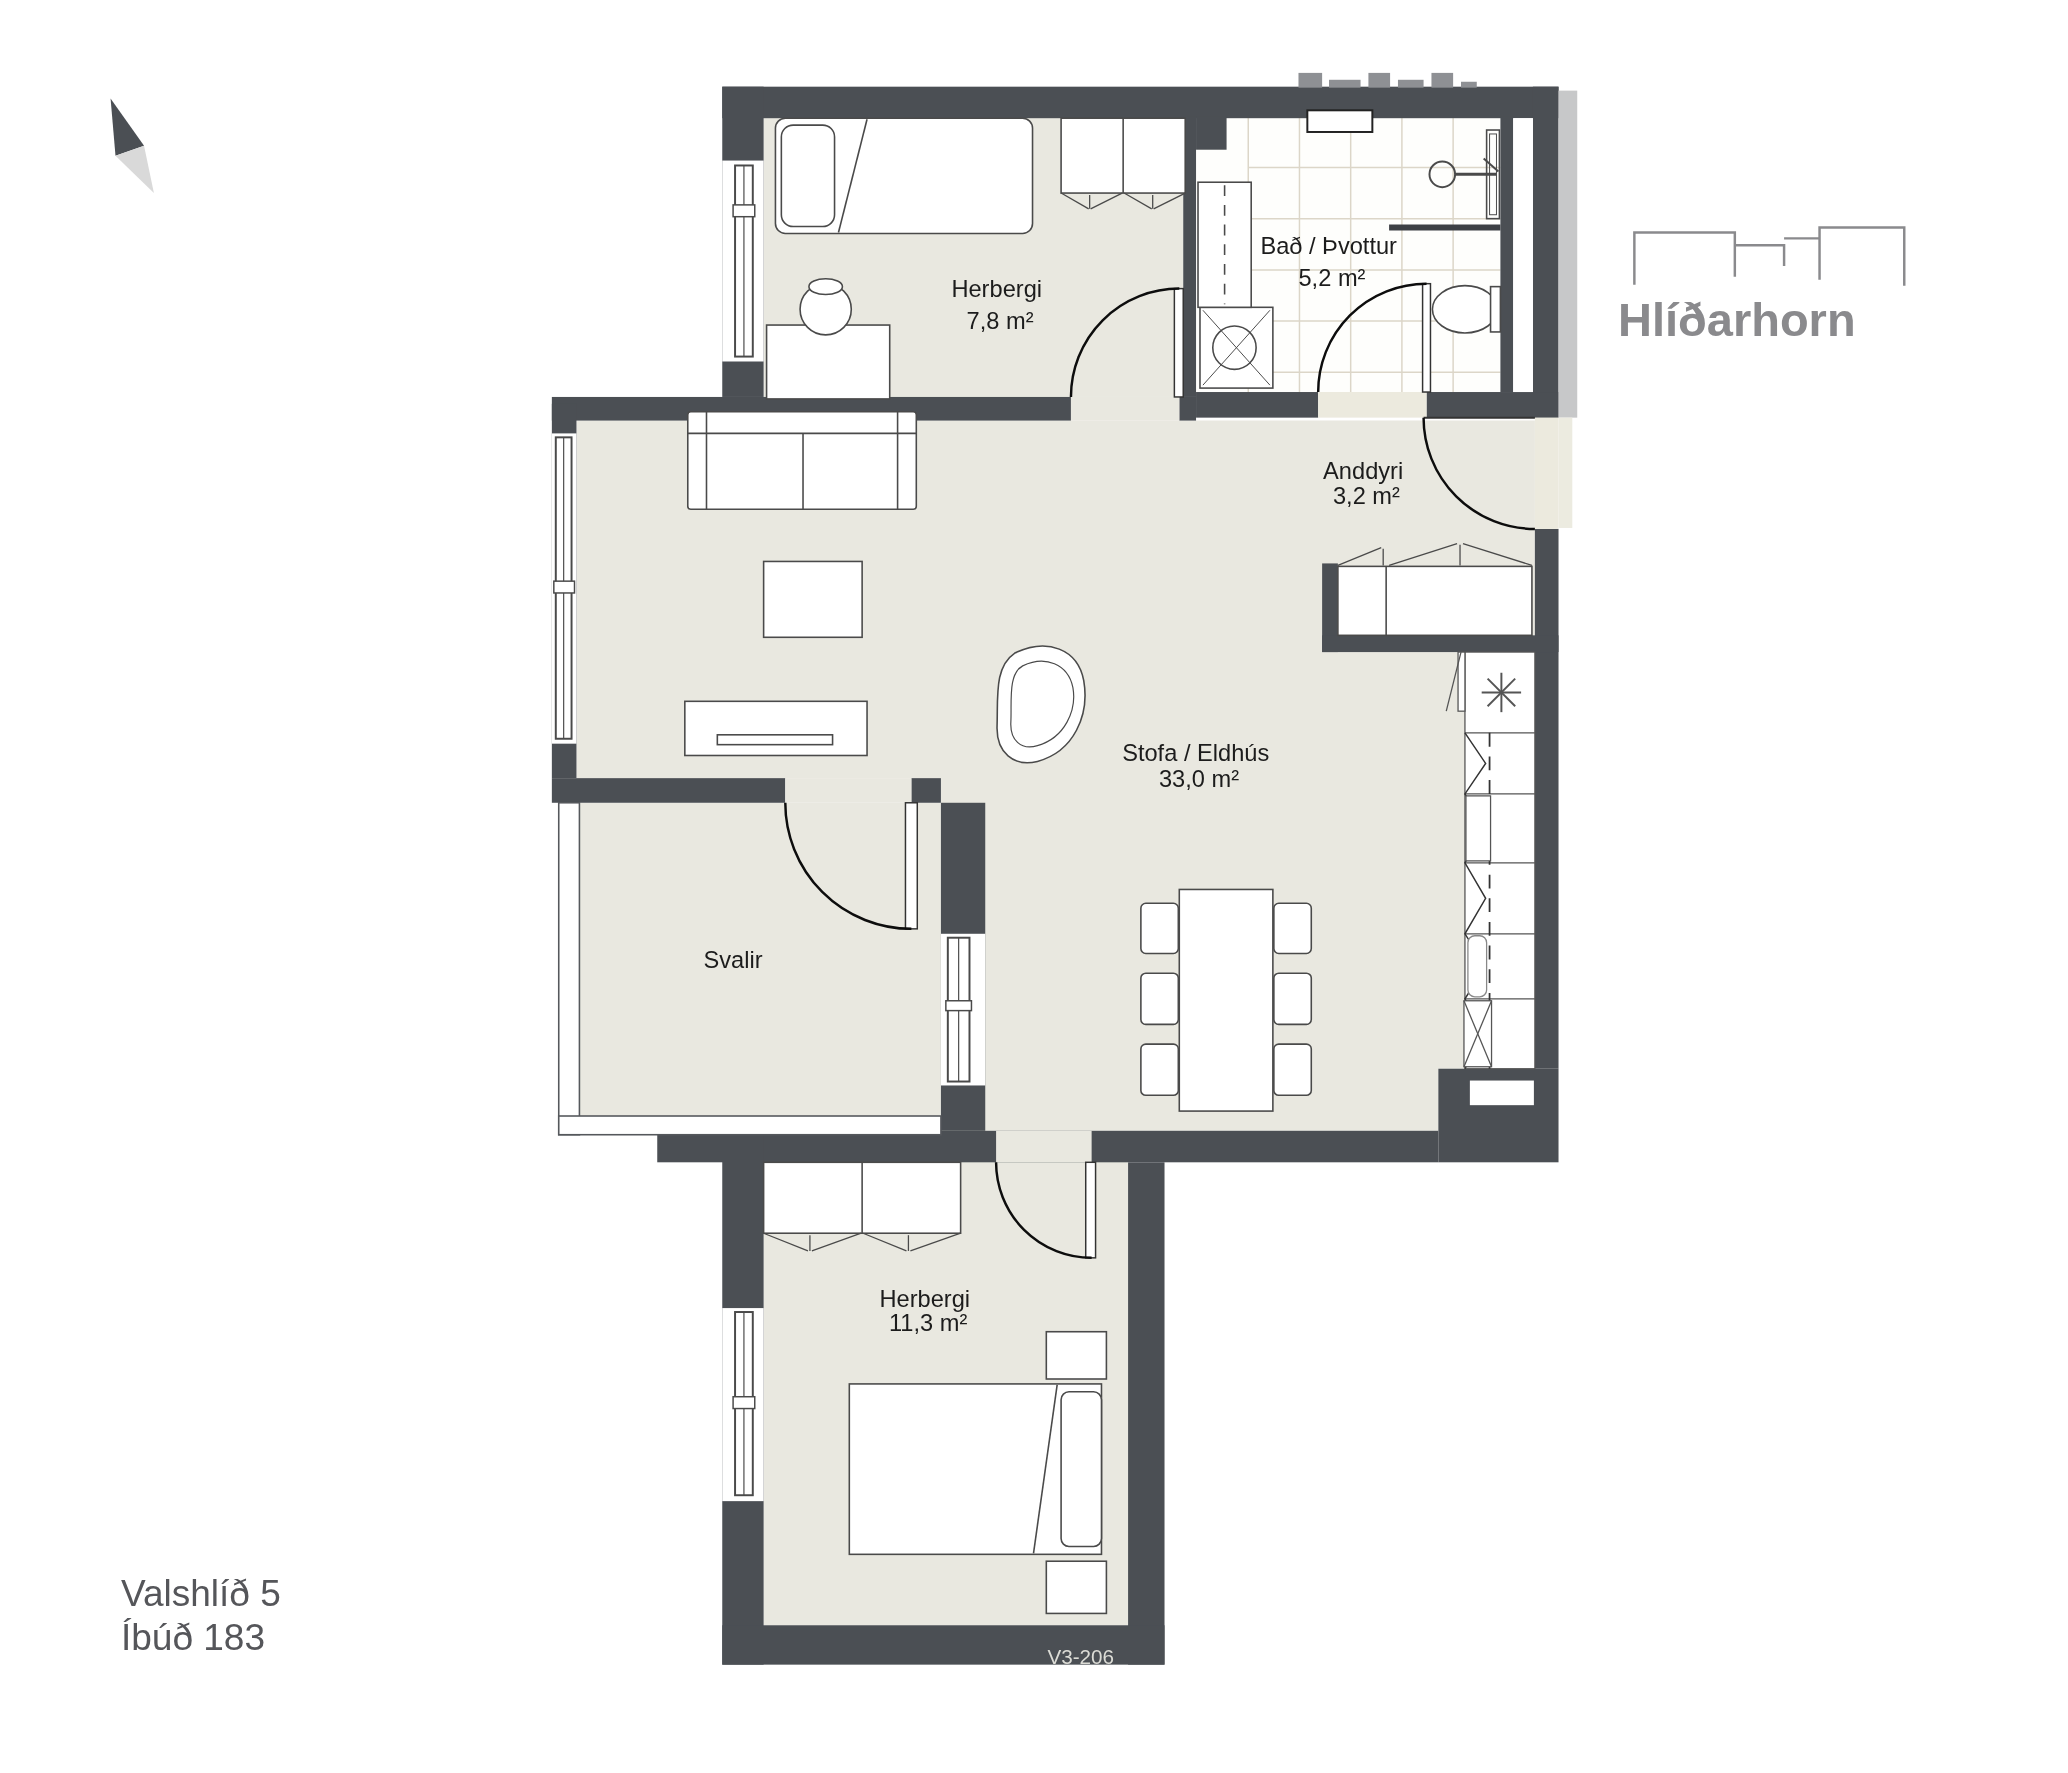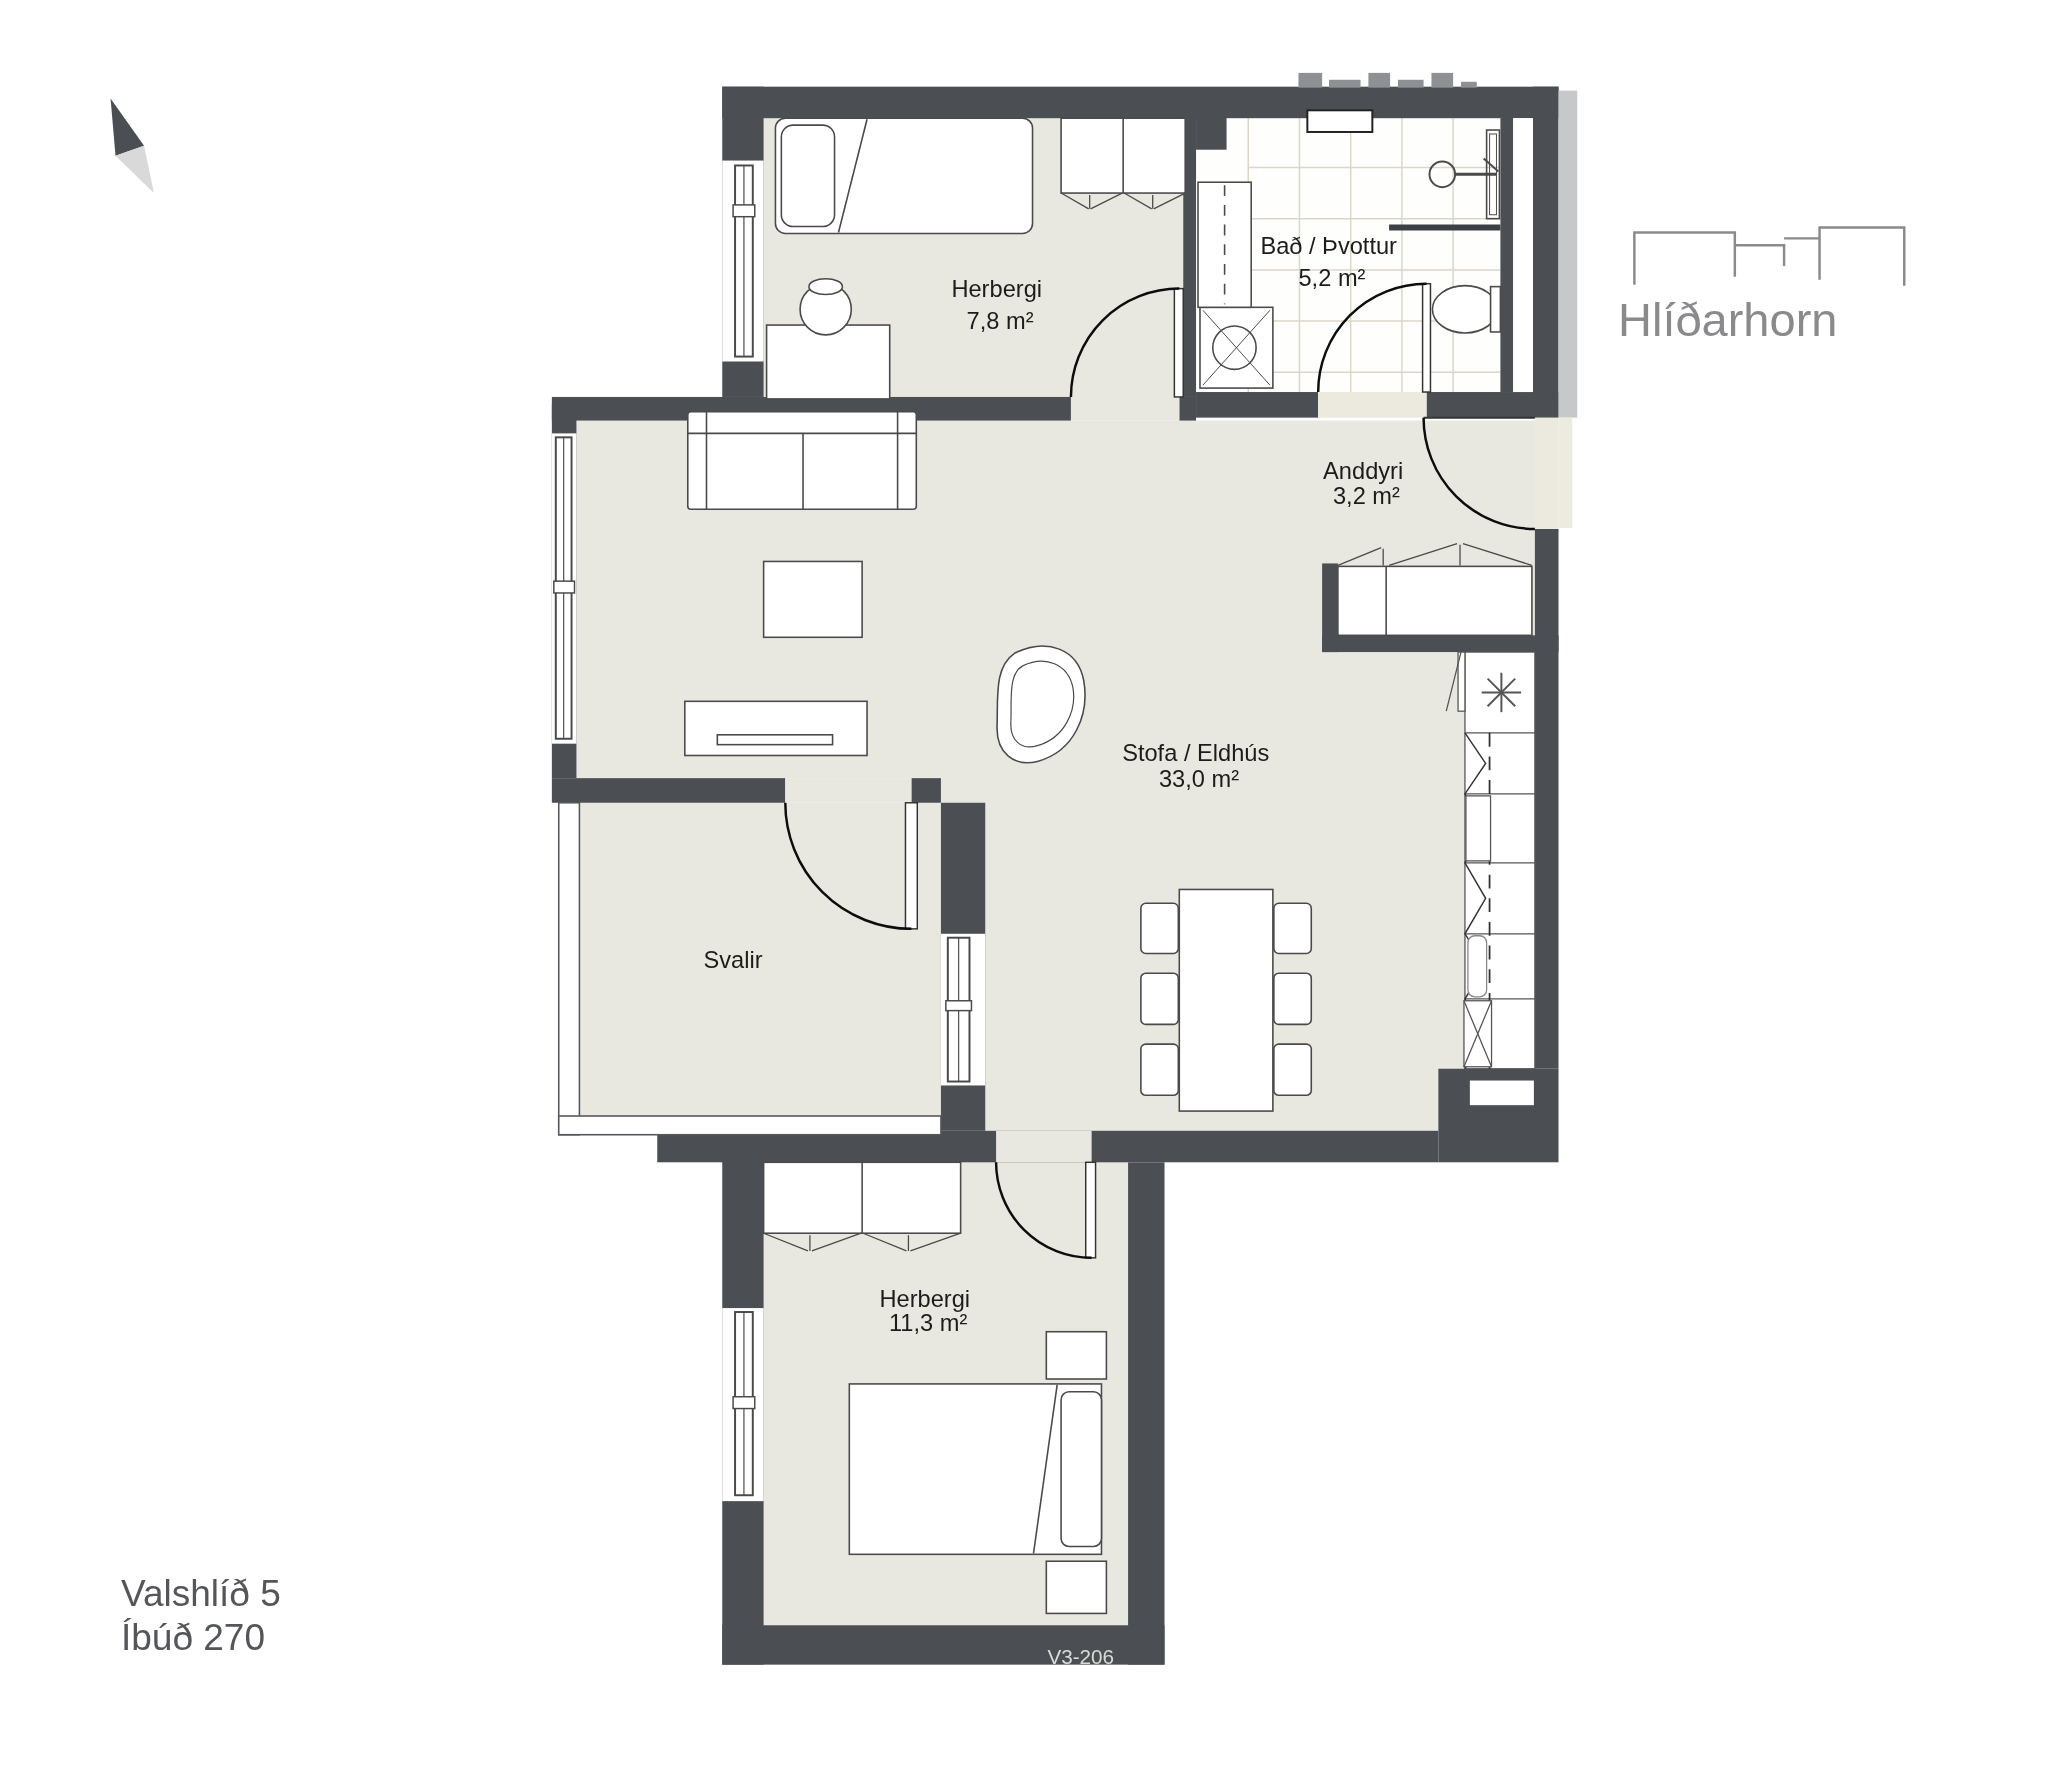"Hlíðarhorn" #logo-text { font-weight: 400 -> 700 }
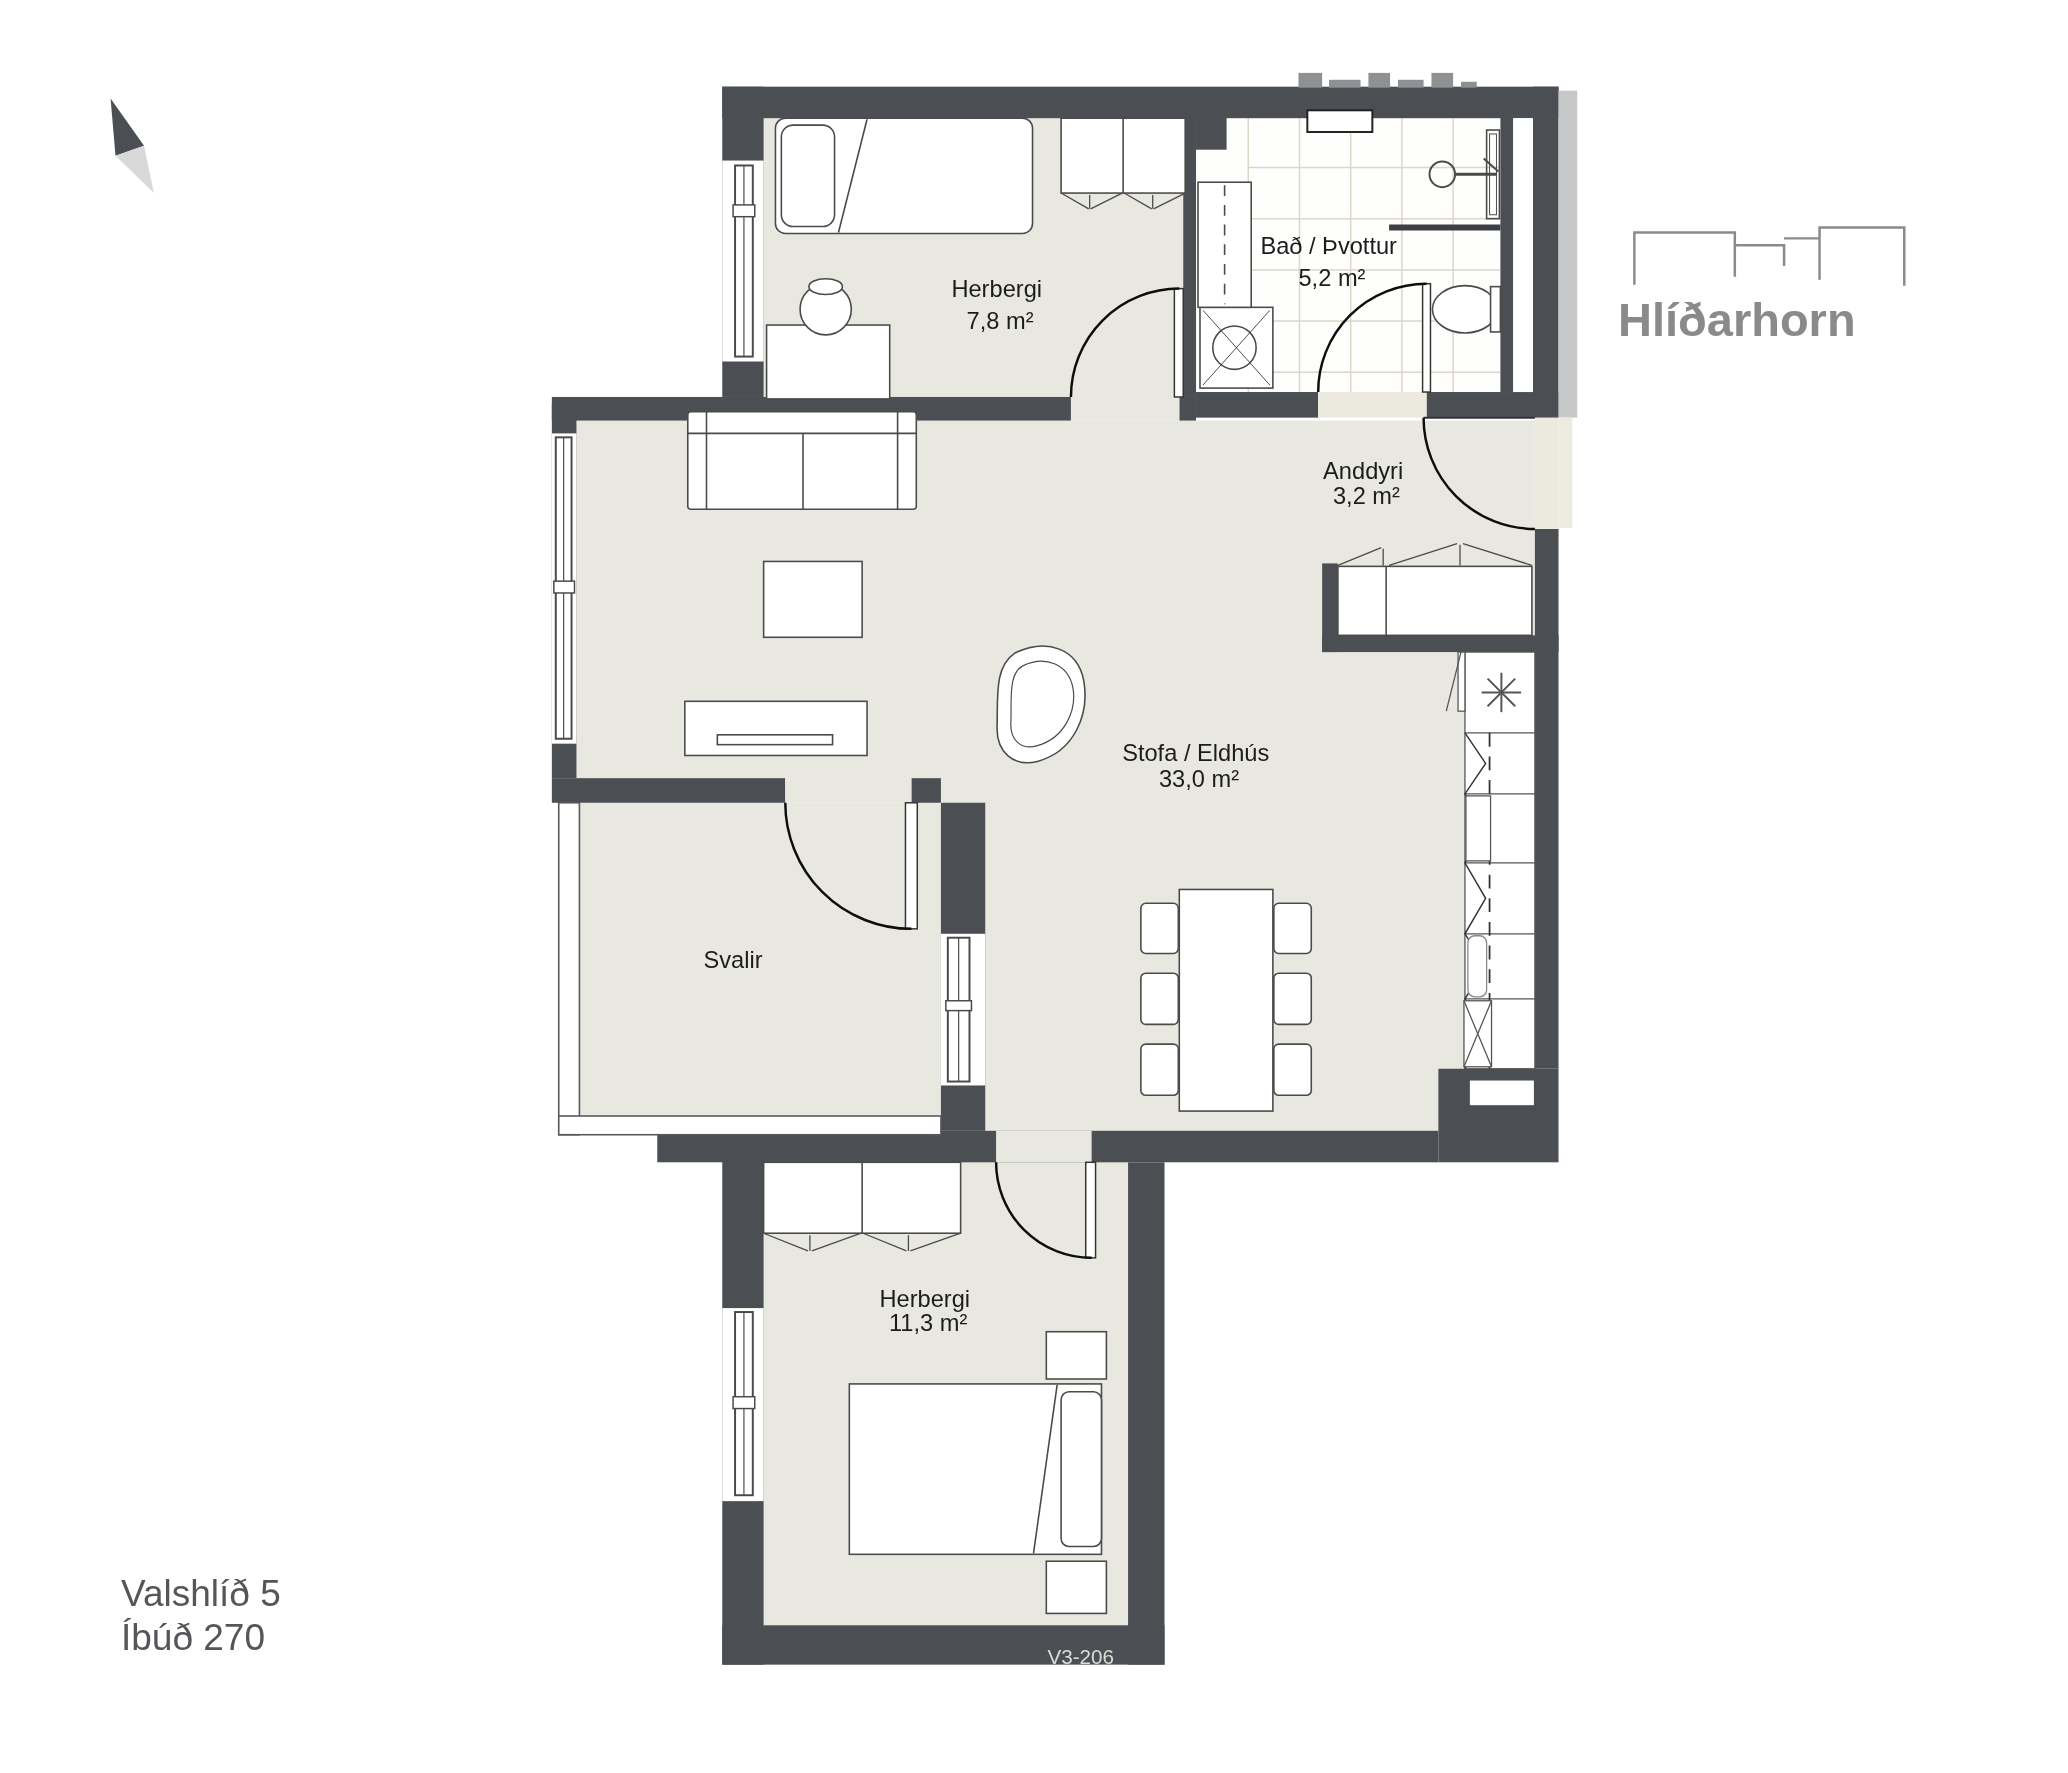"Íbúð 270" div { text: 270 -> 183 }
